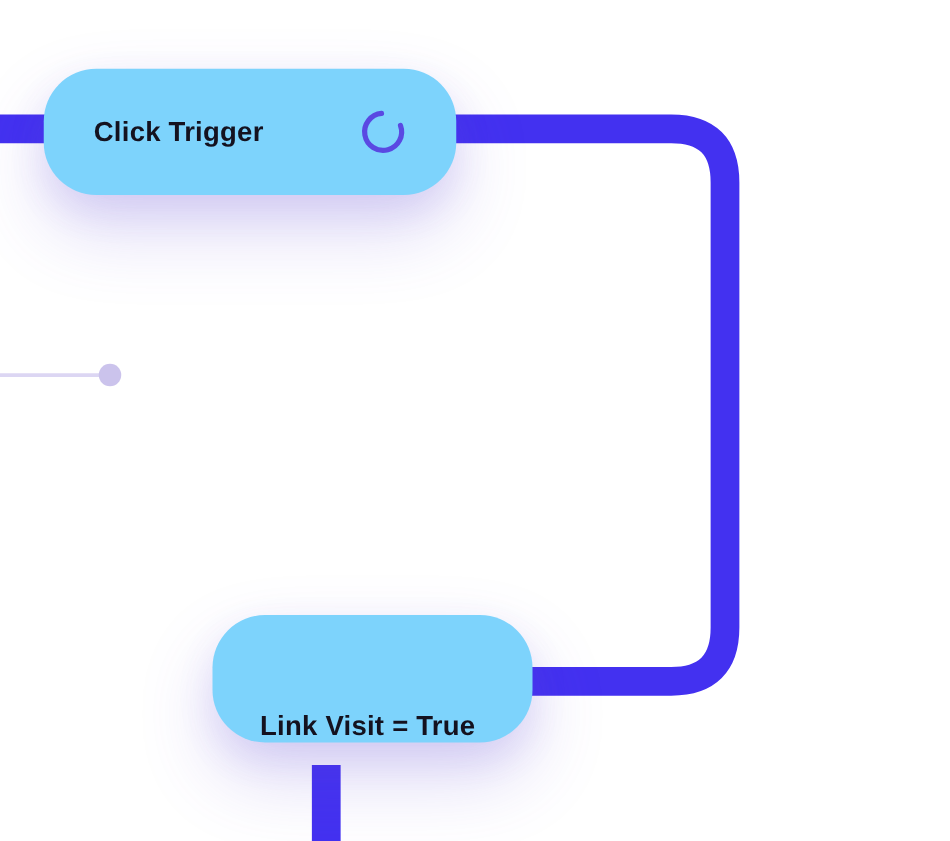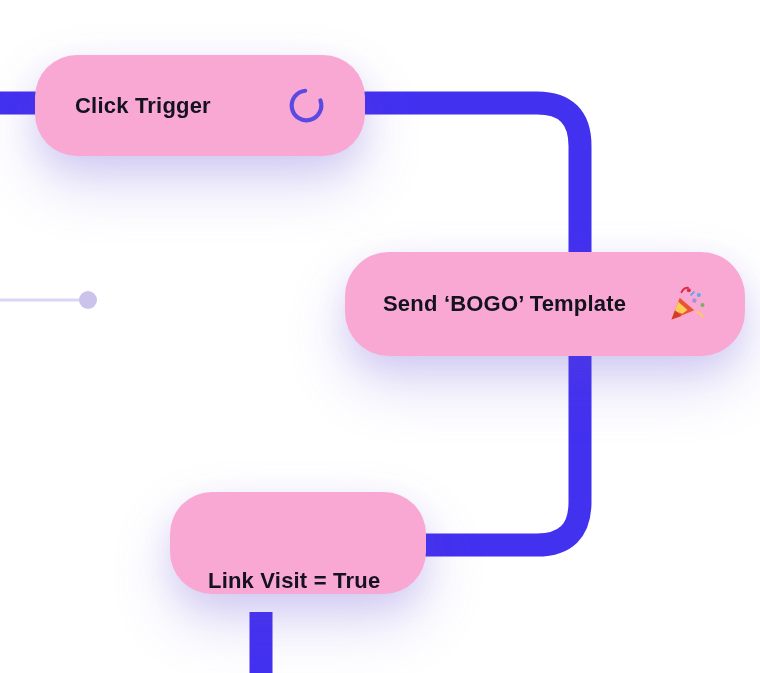"Click Trigger" .card { background: #f9a8d4 -> #7dd3fc }
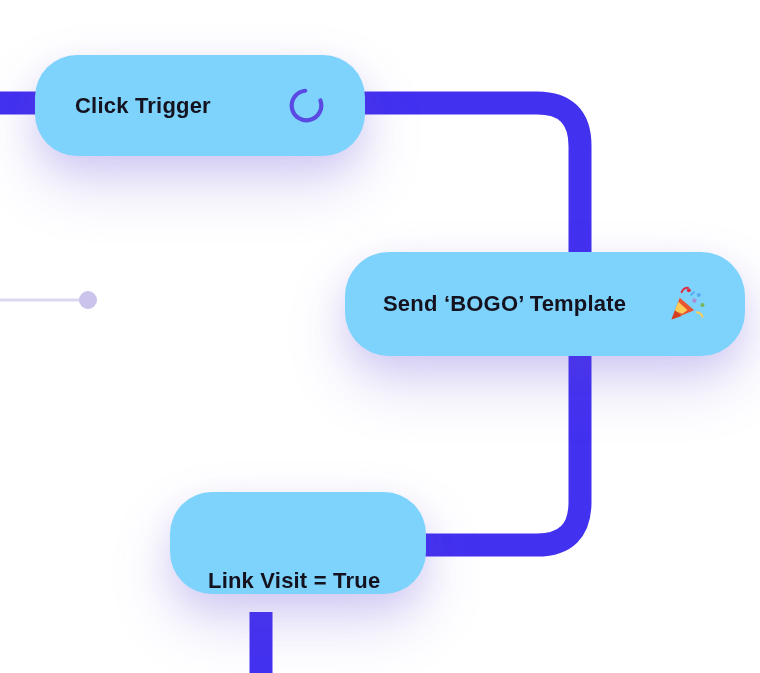"Send ‘BOGO’ Template" div.card { html: <div> <span>Send ‘BOGO’ Template</span> <svg> <polygon></polygon> <polygon></polygon> <polygon></polygon> <circle></circle> <circle></circle> <circle></circle> <rect></rect> <path></path> <path></path> <path></path> </svg> </div> -> none }
